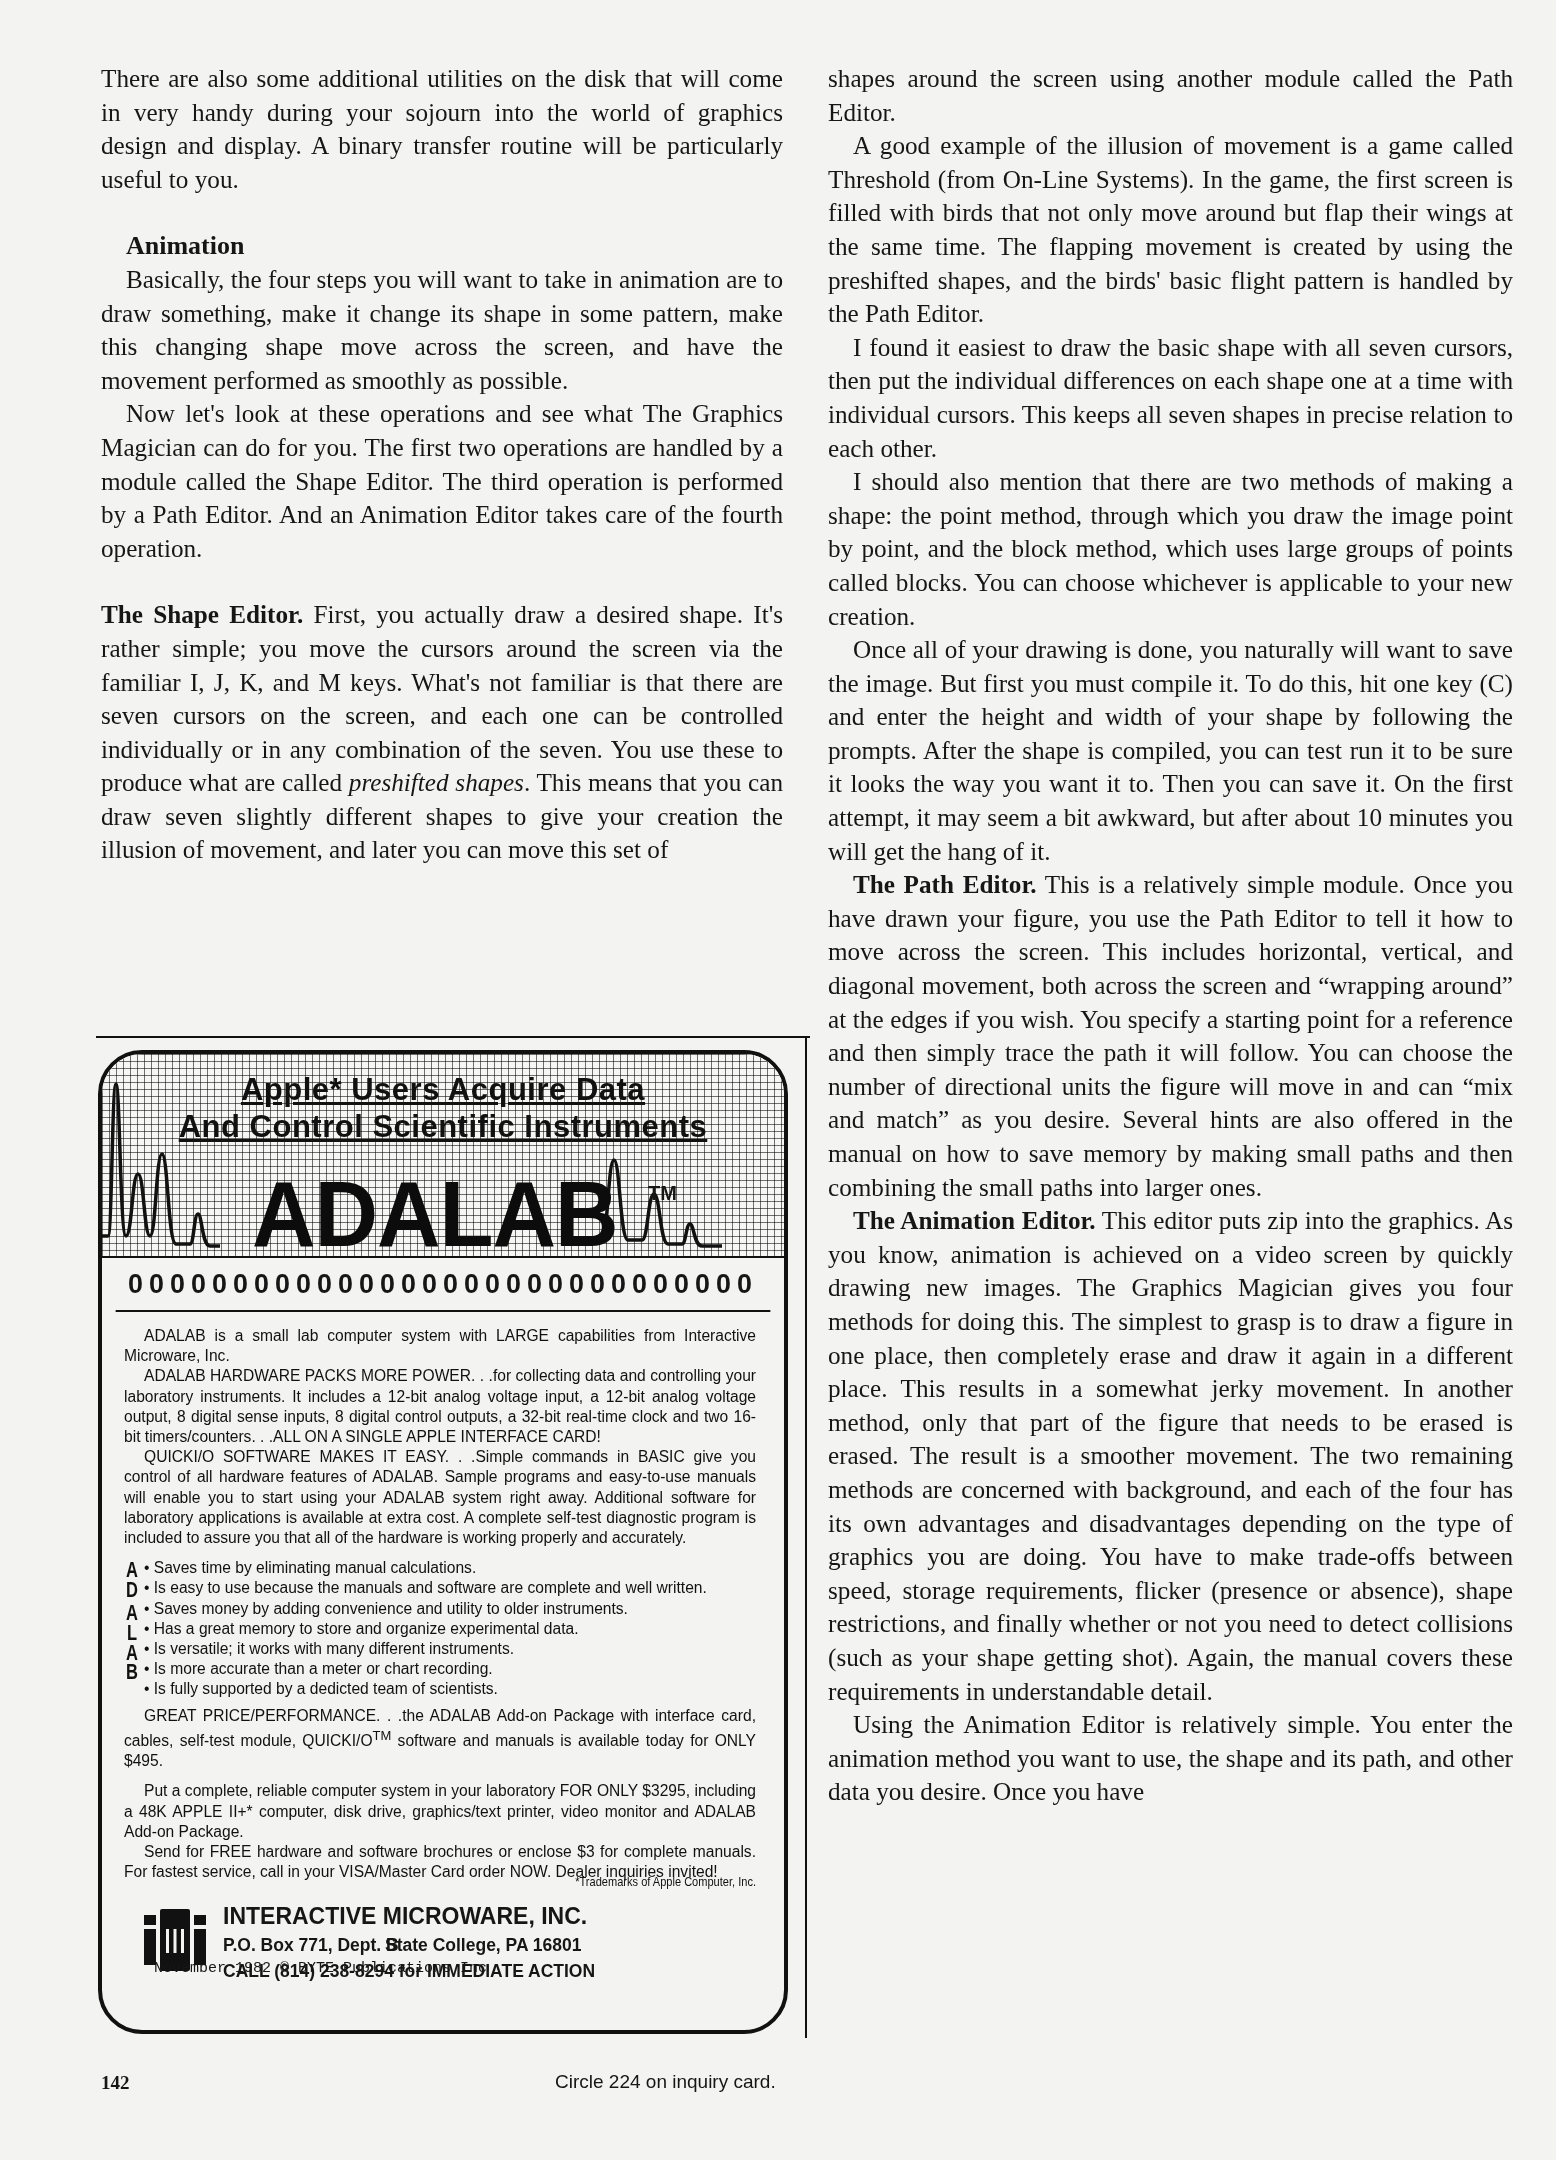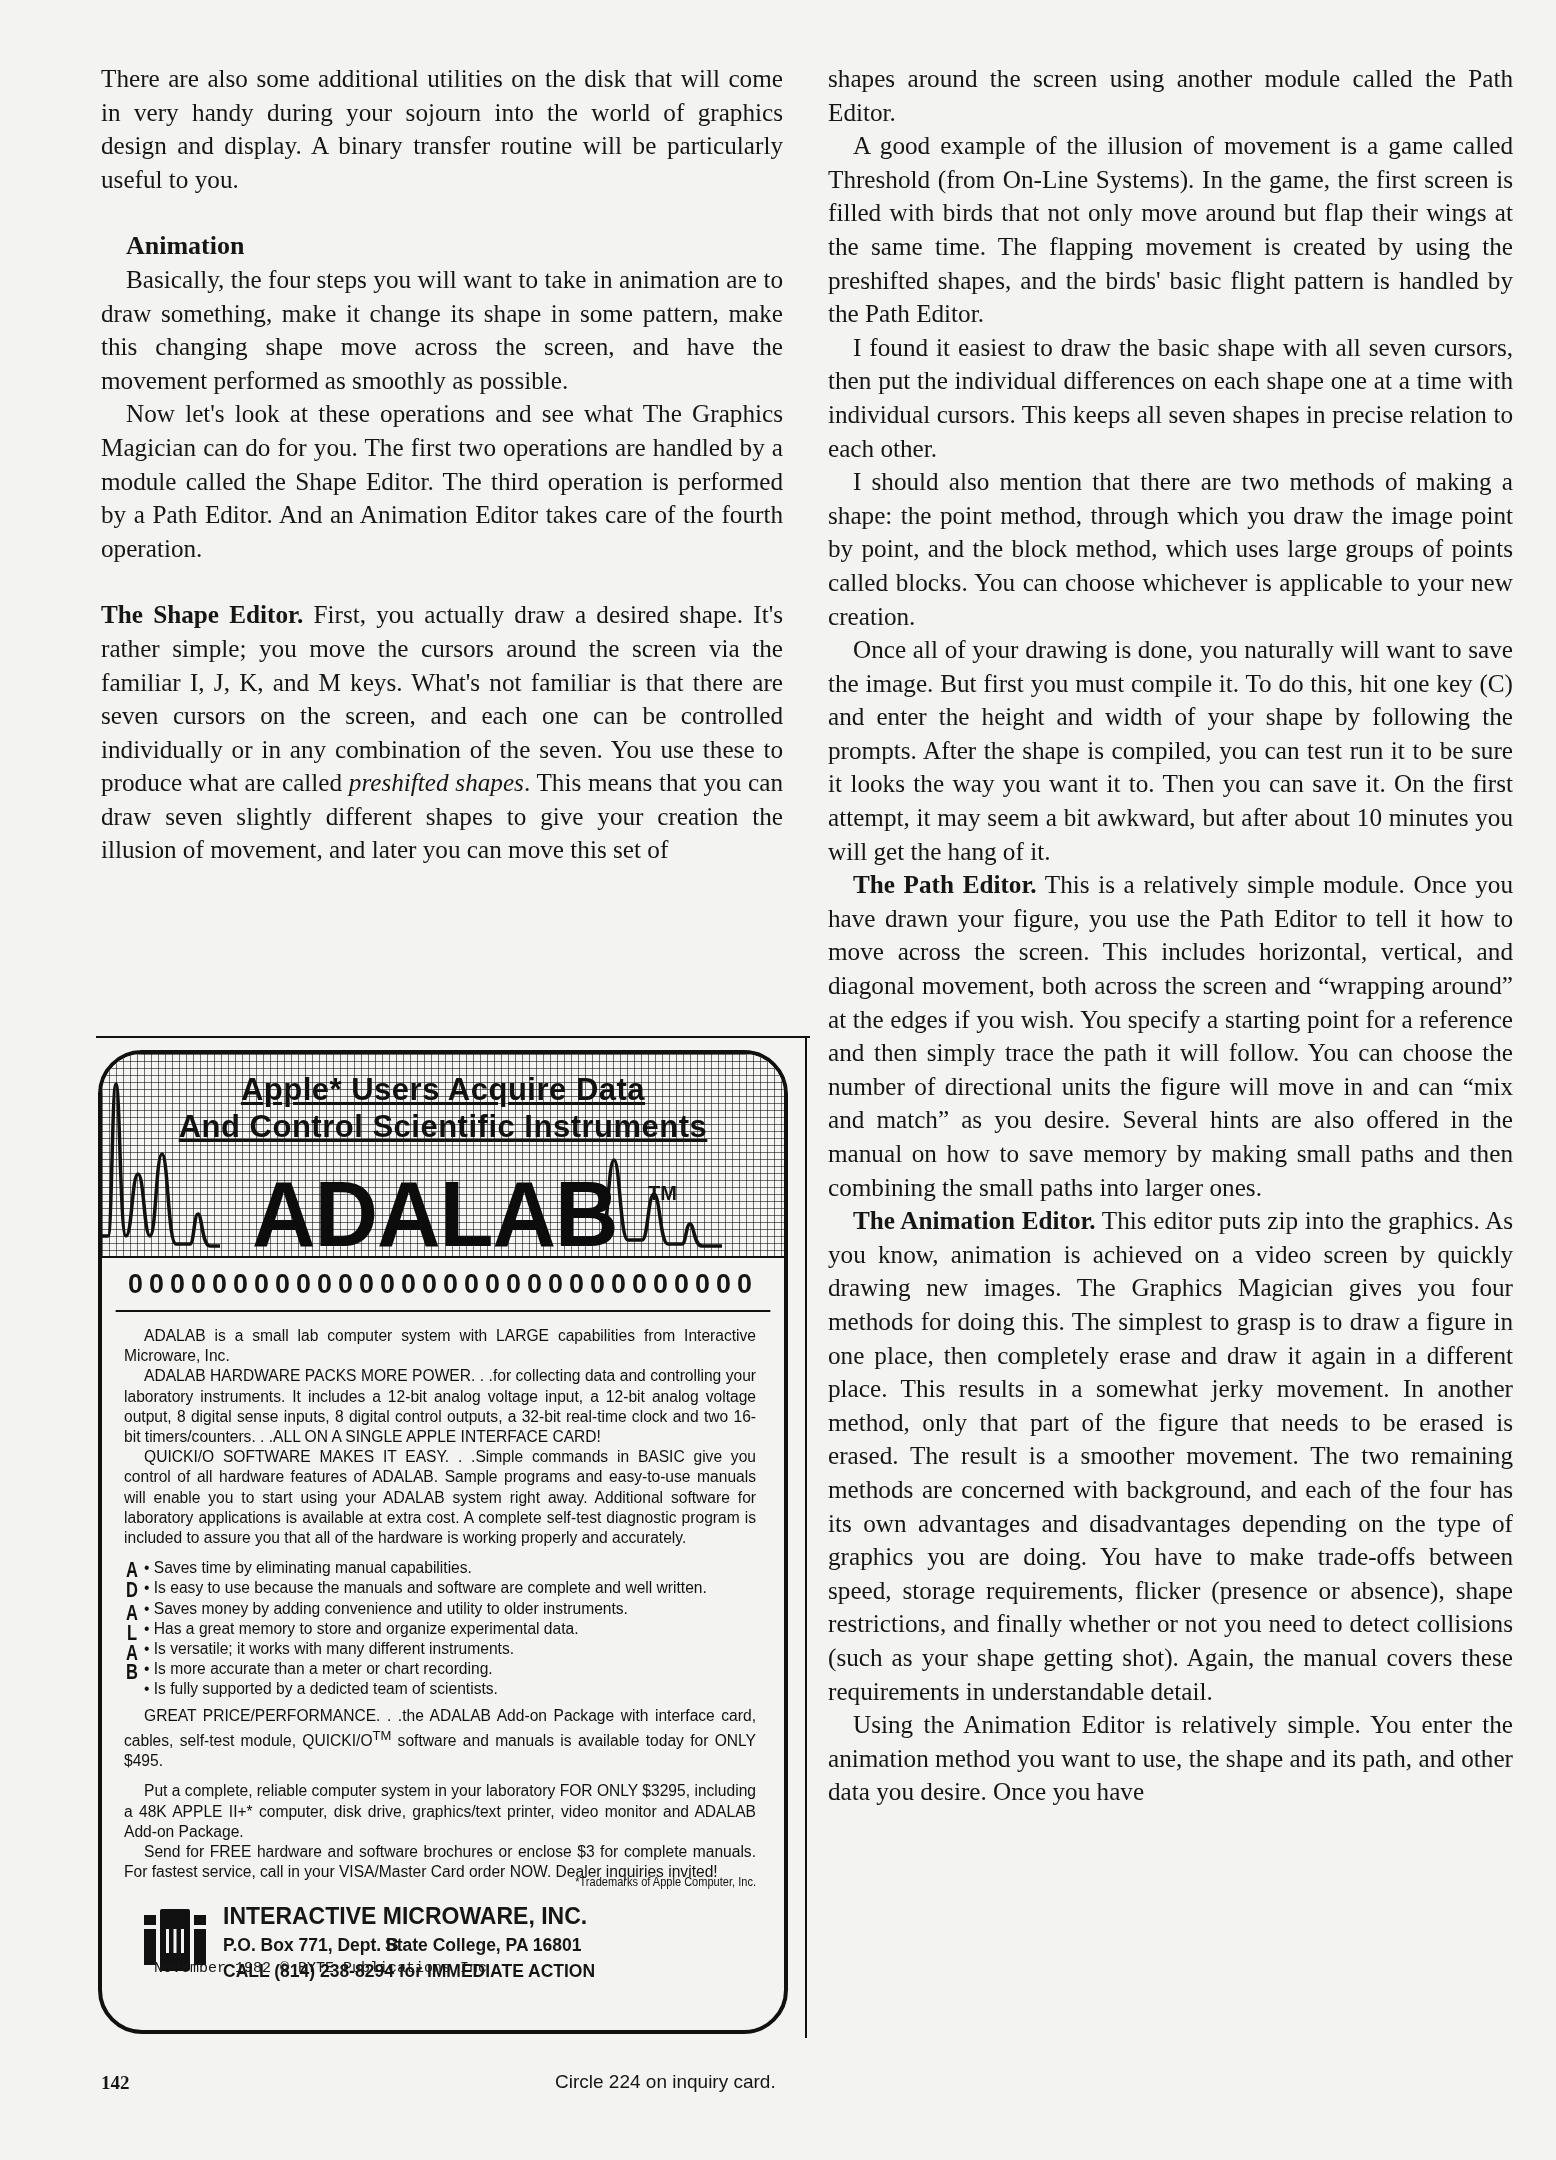"by eliminating manual capabilities." span { text: capabilities -> calculations }
